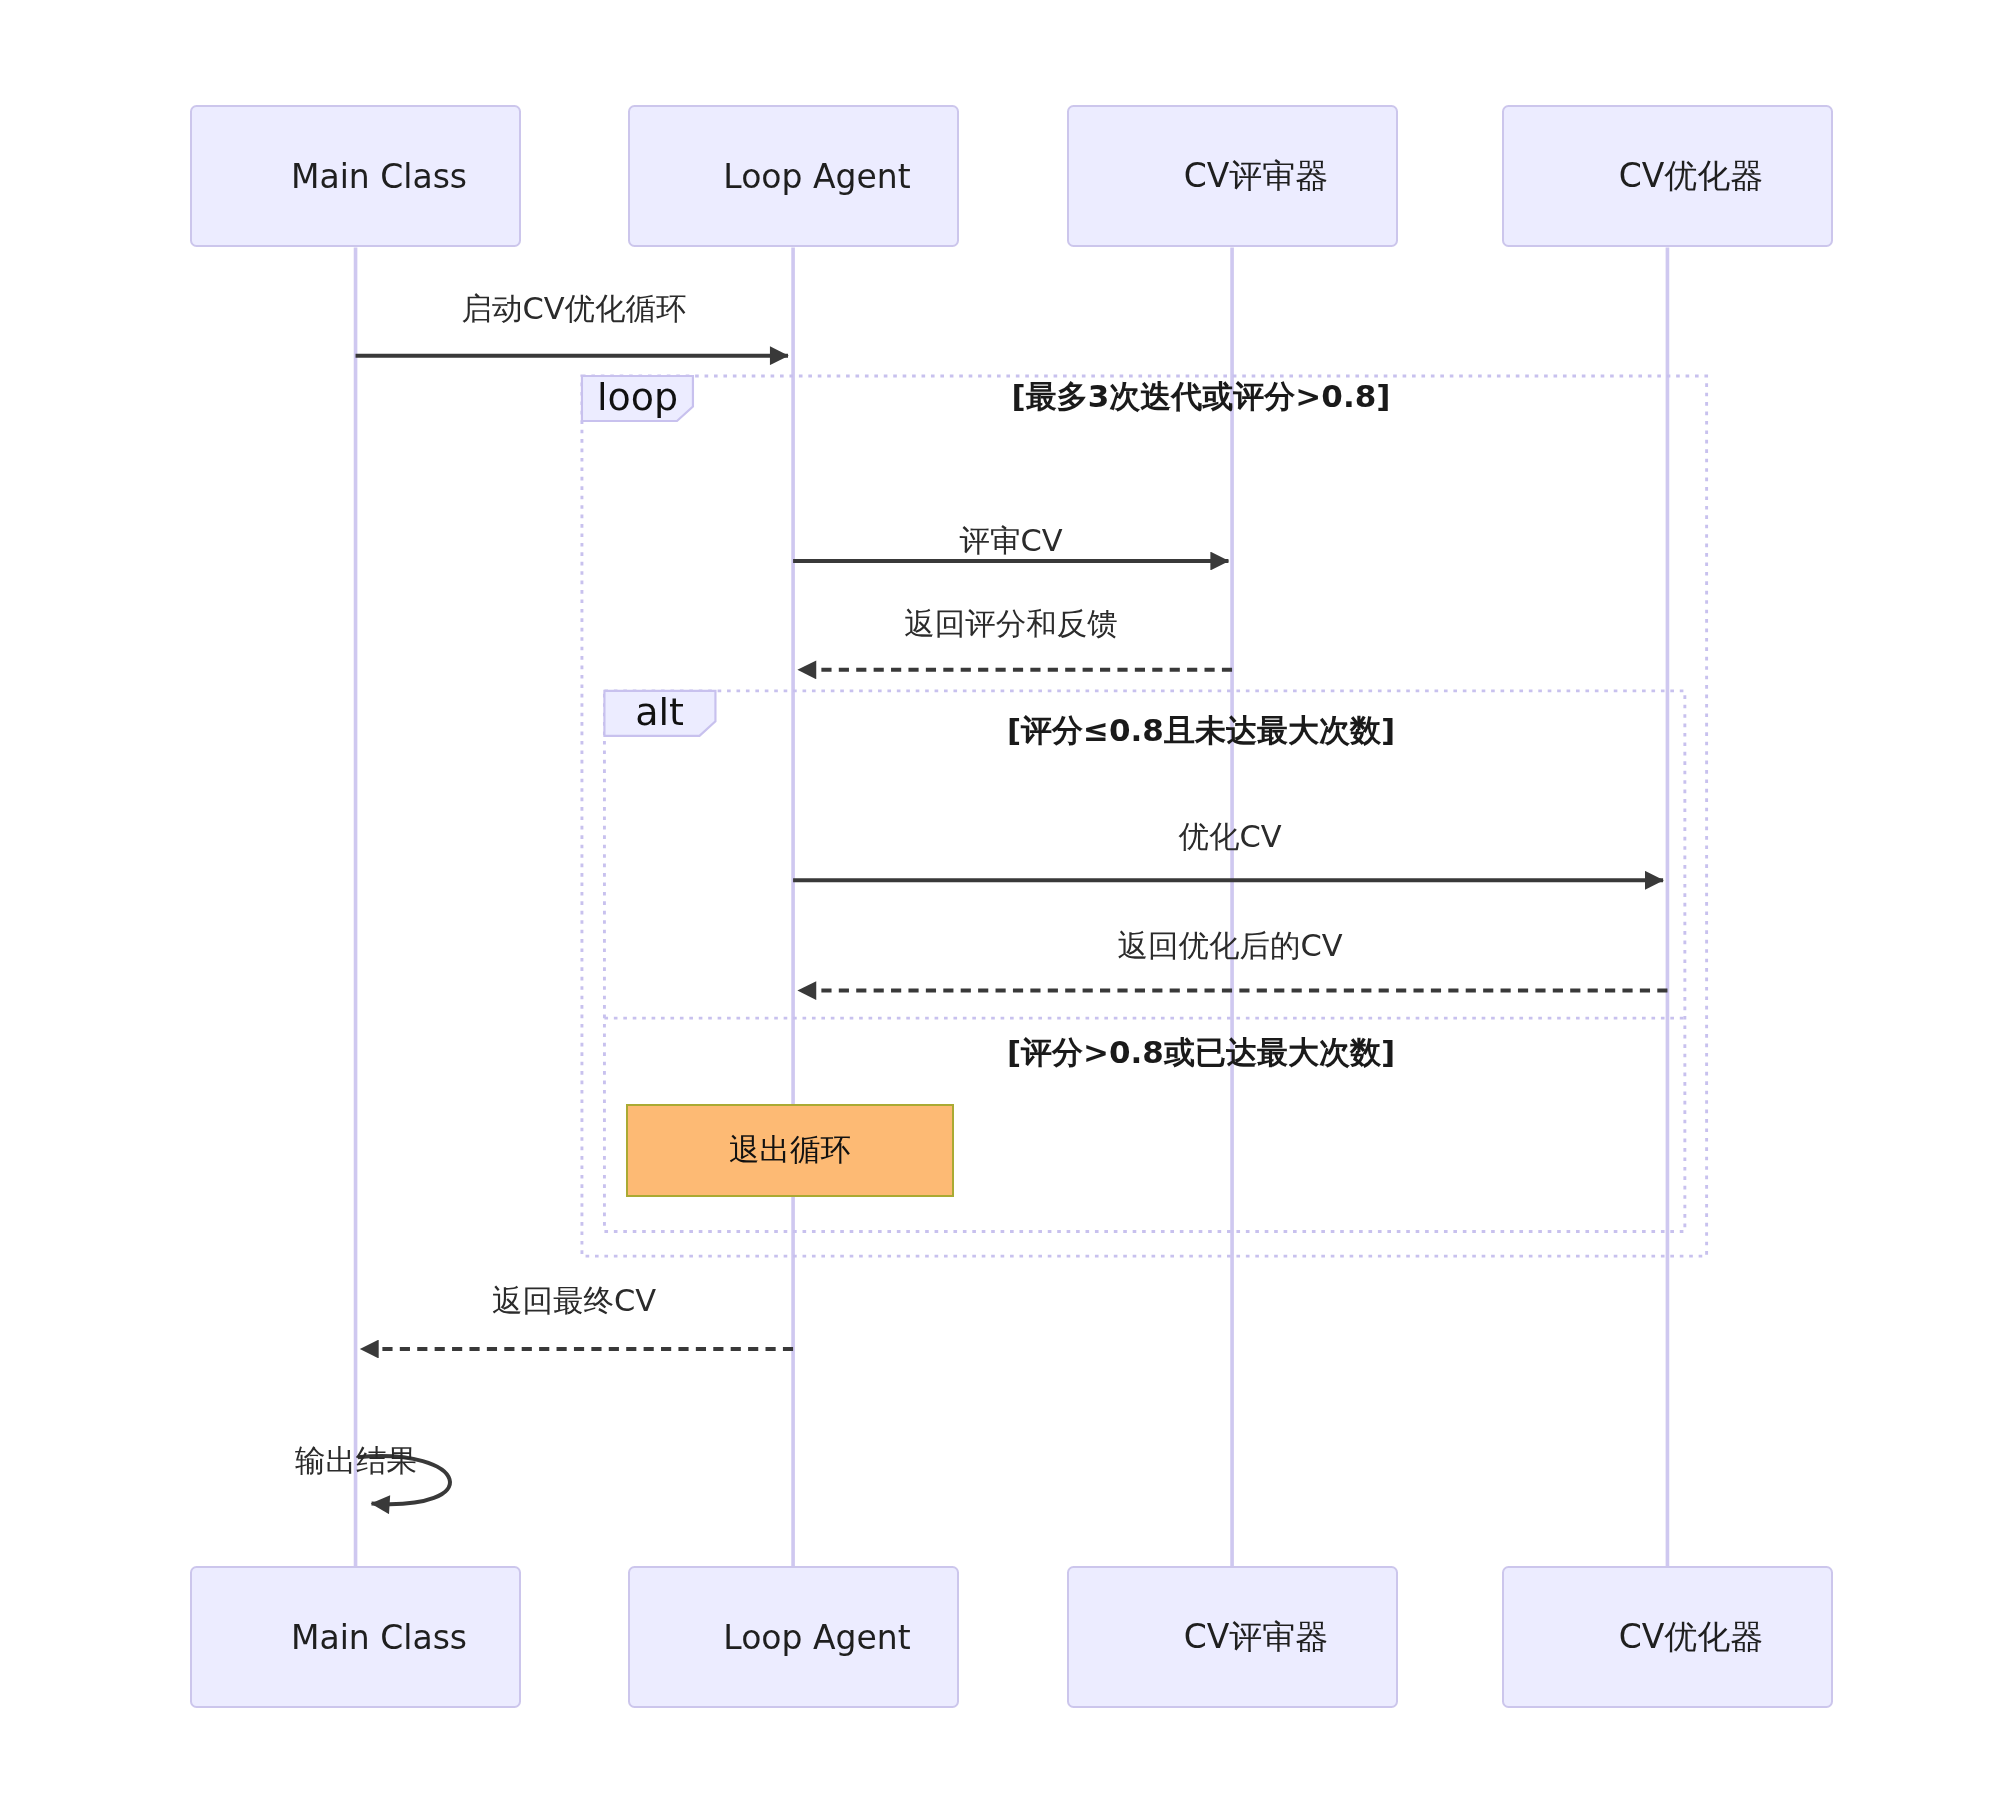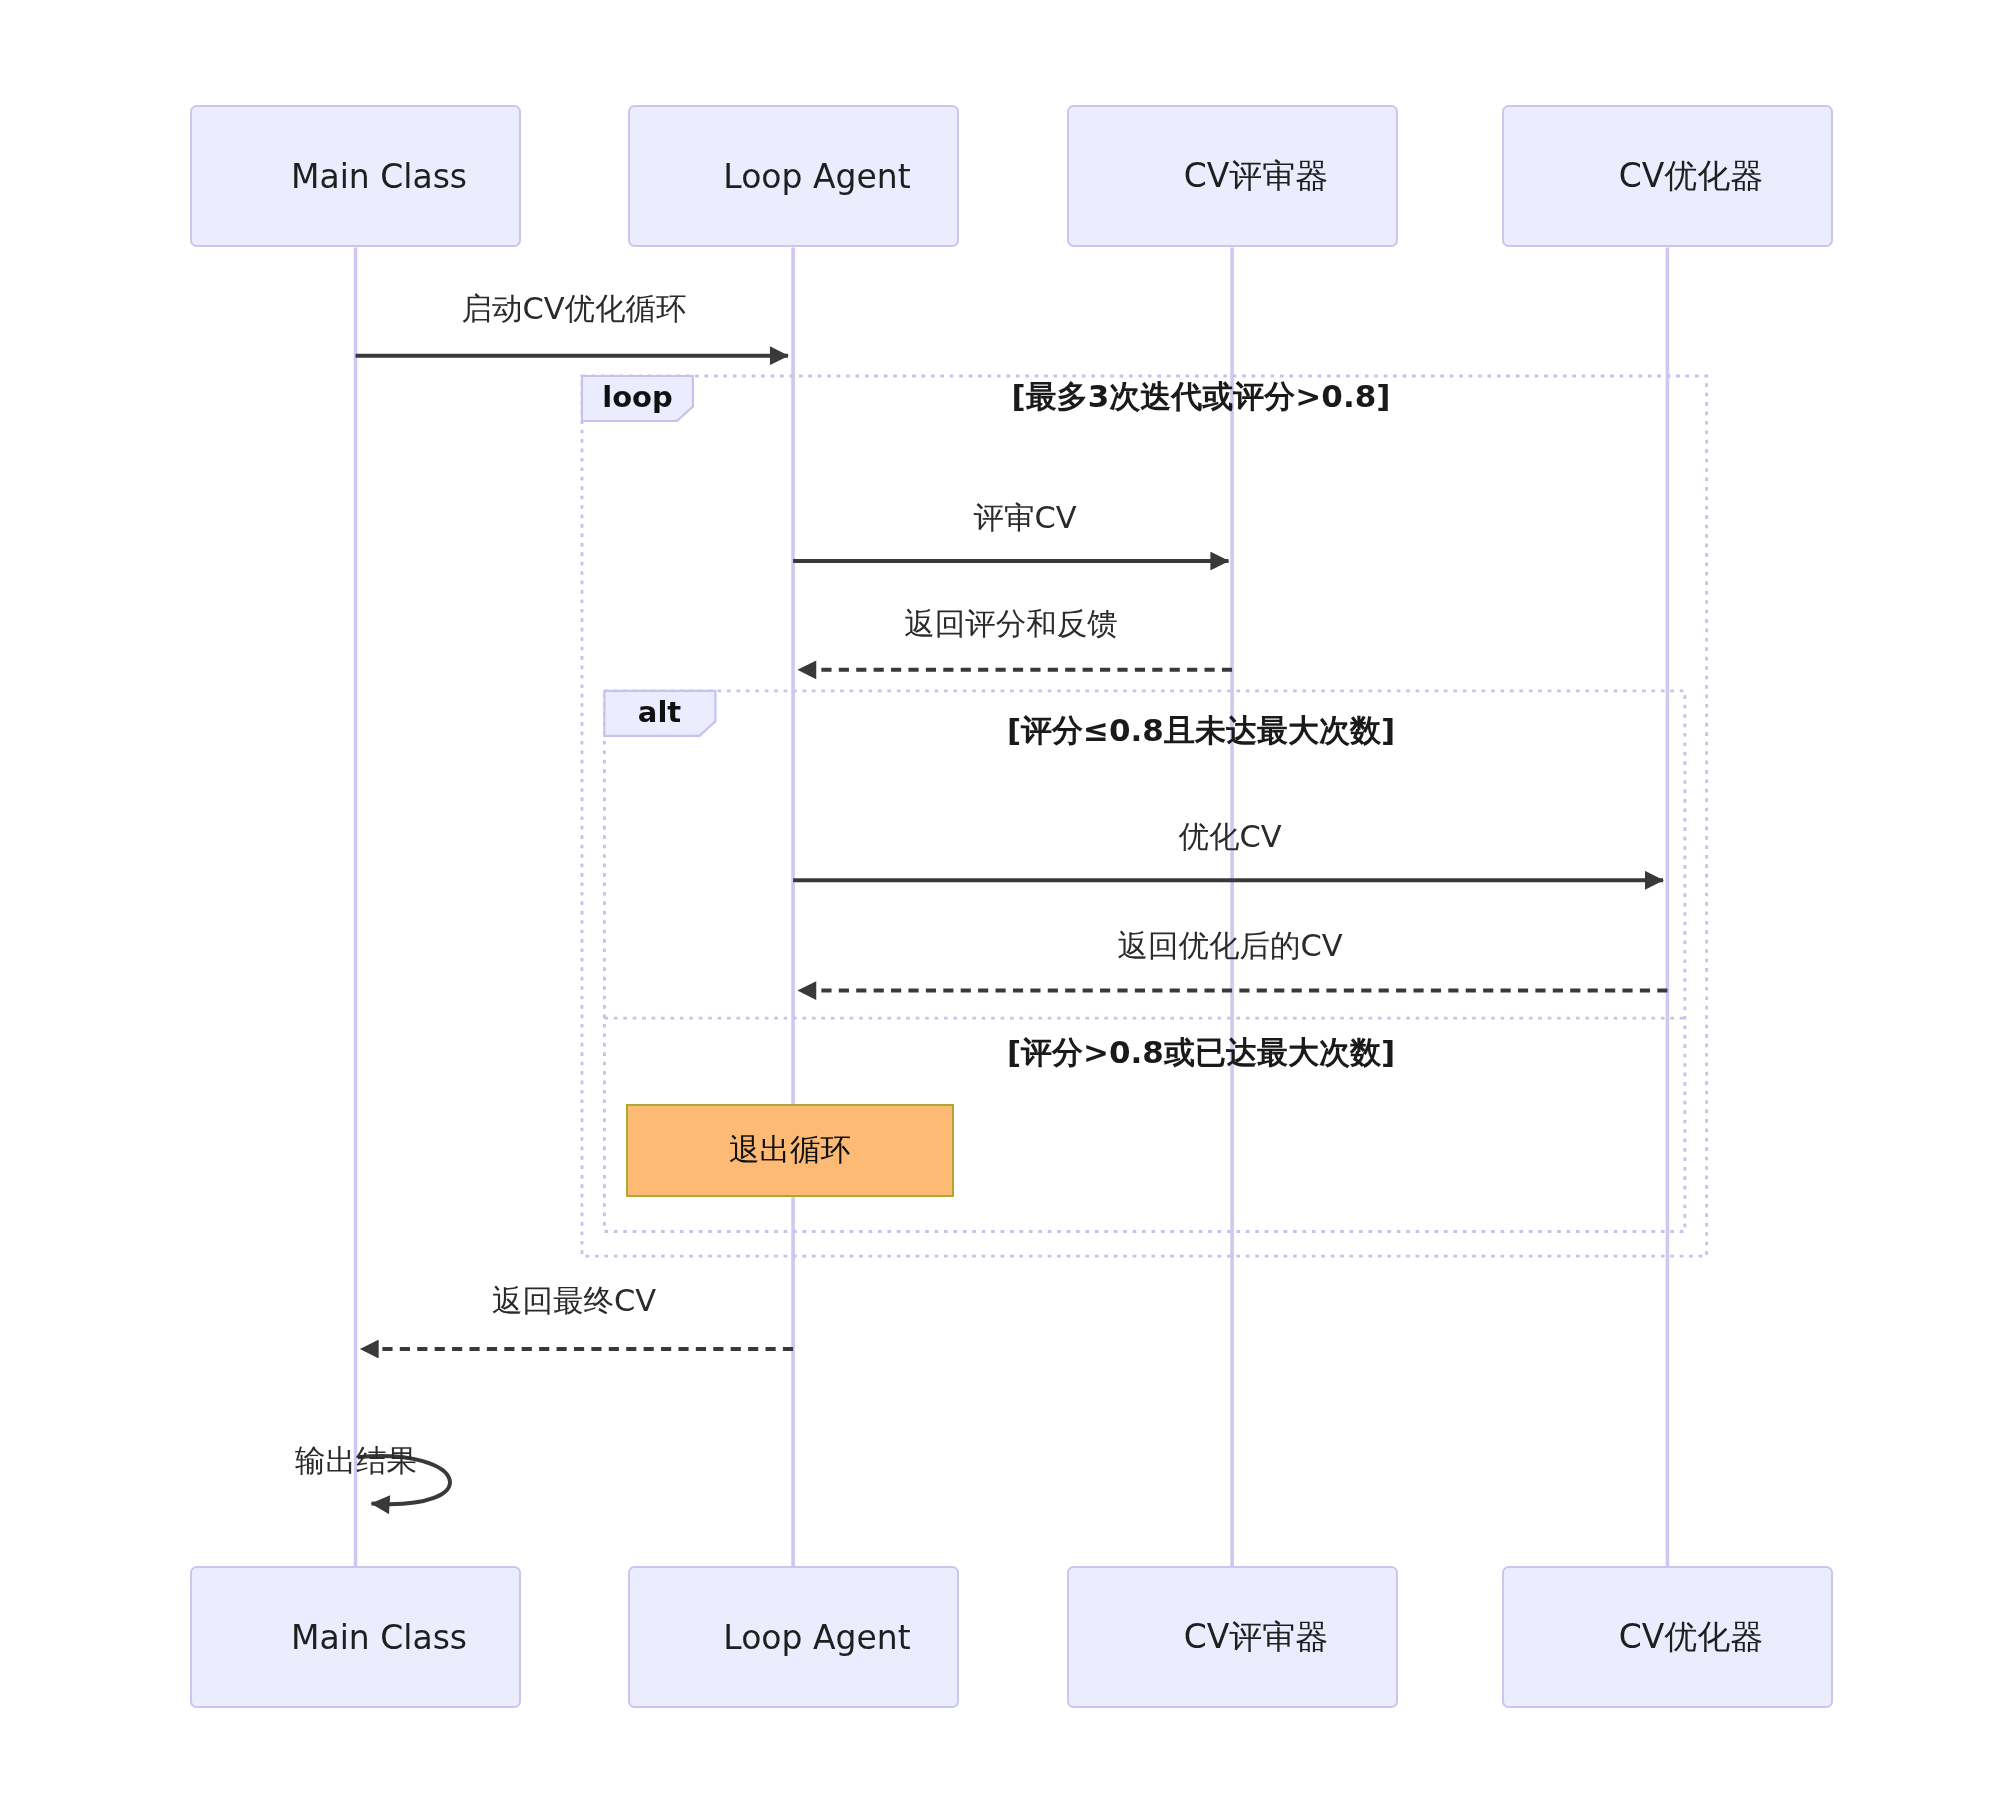"loop" .tag-label { font-size: 29px -> 38px; font-weight: 700 -> 400 }
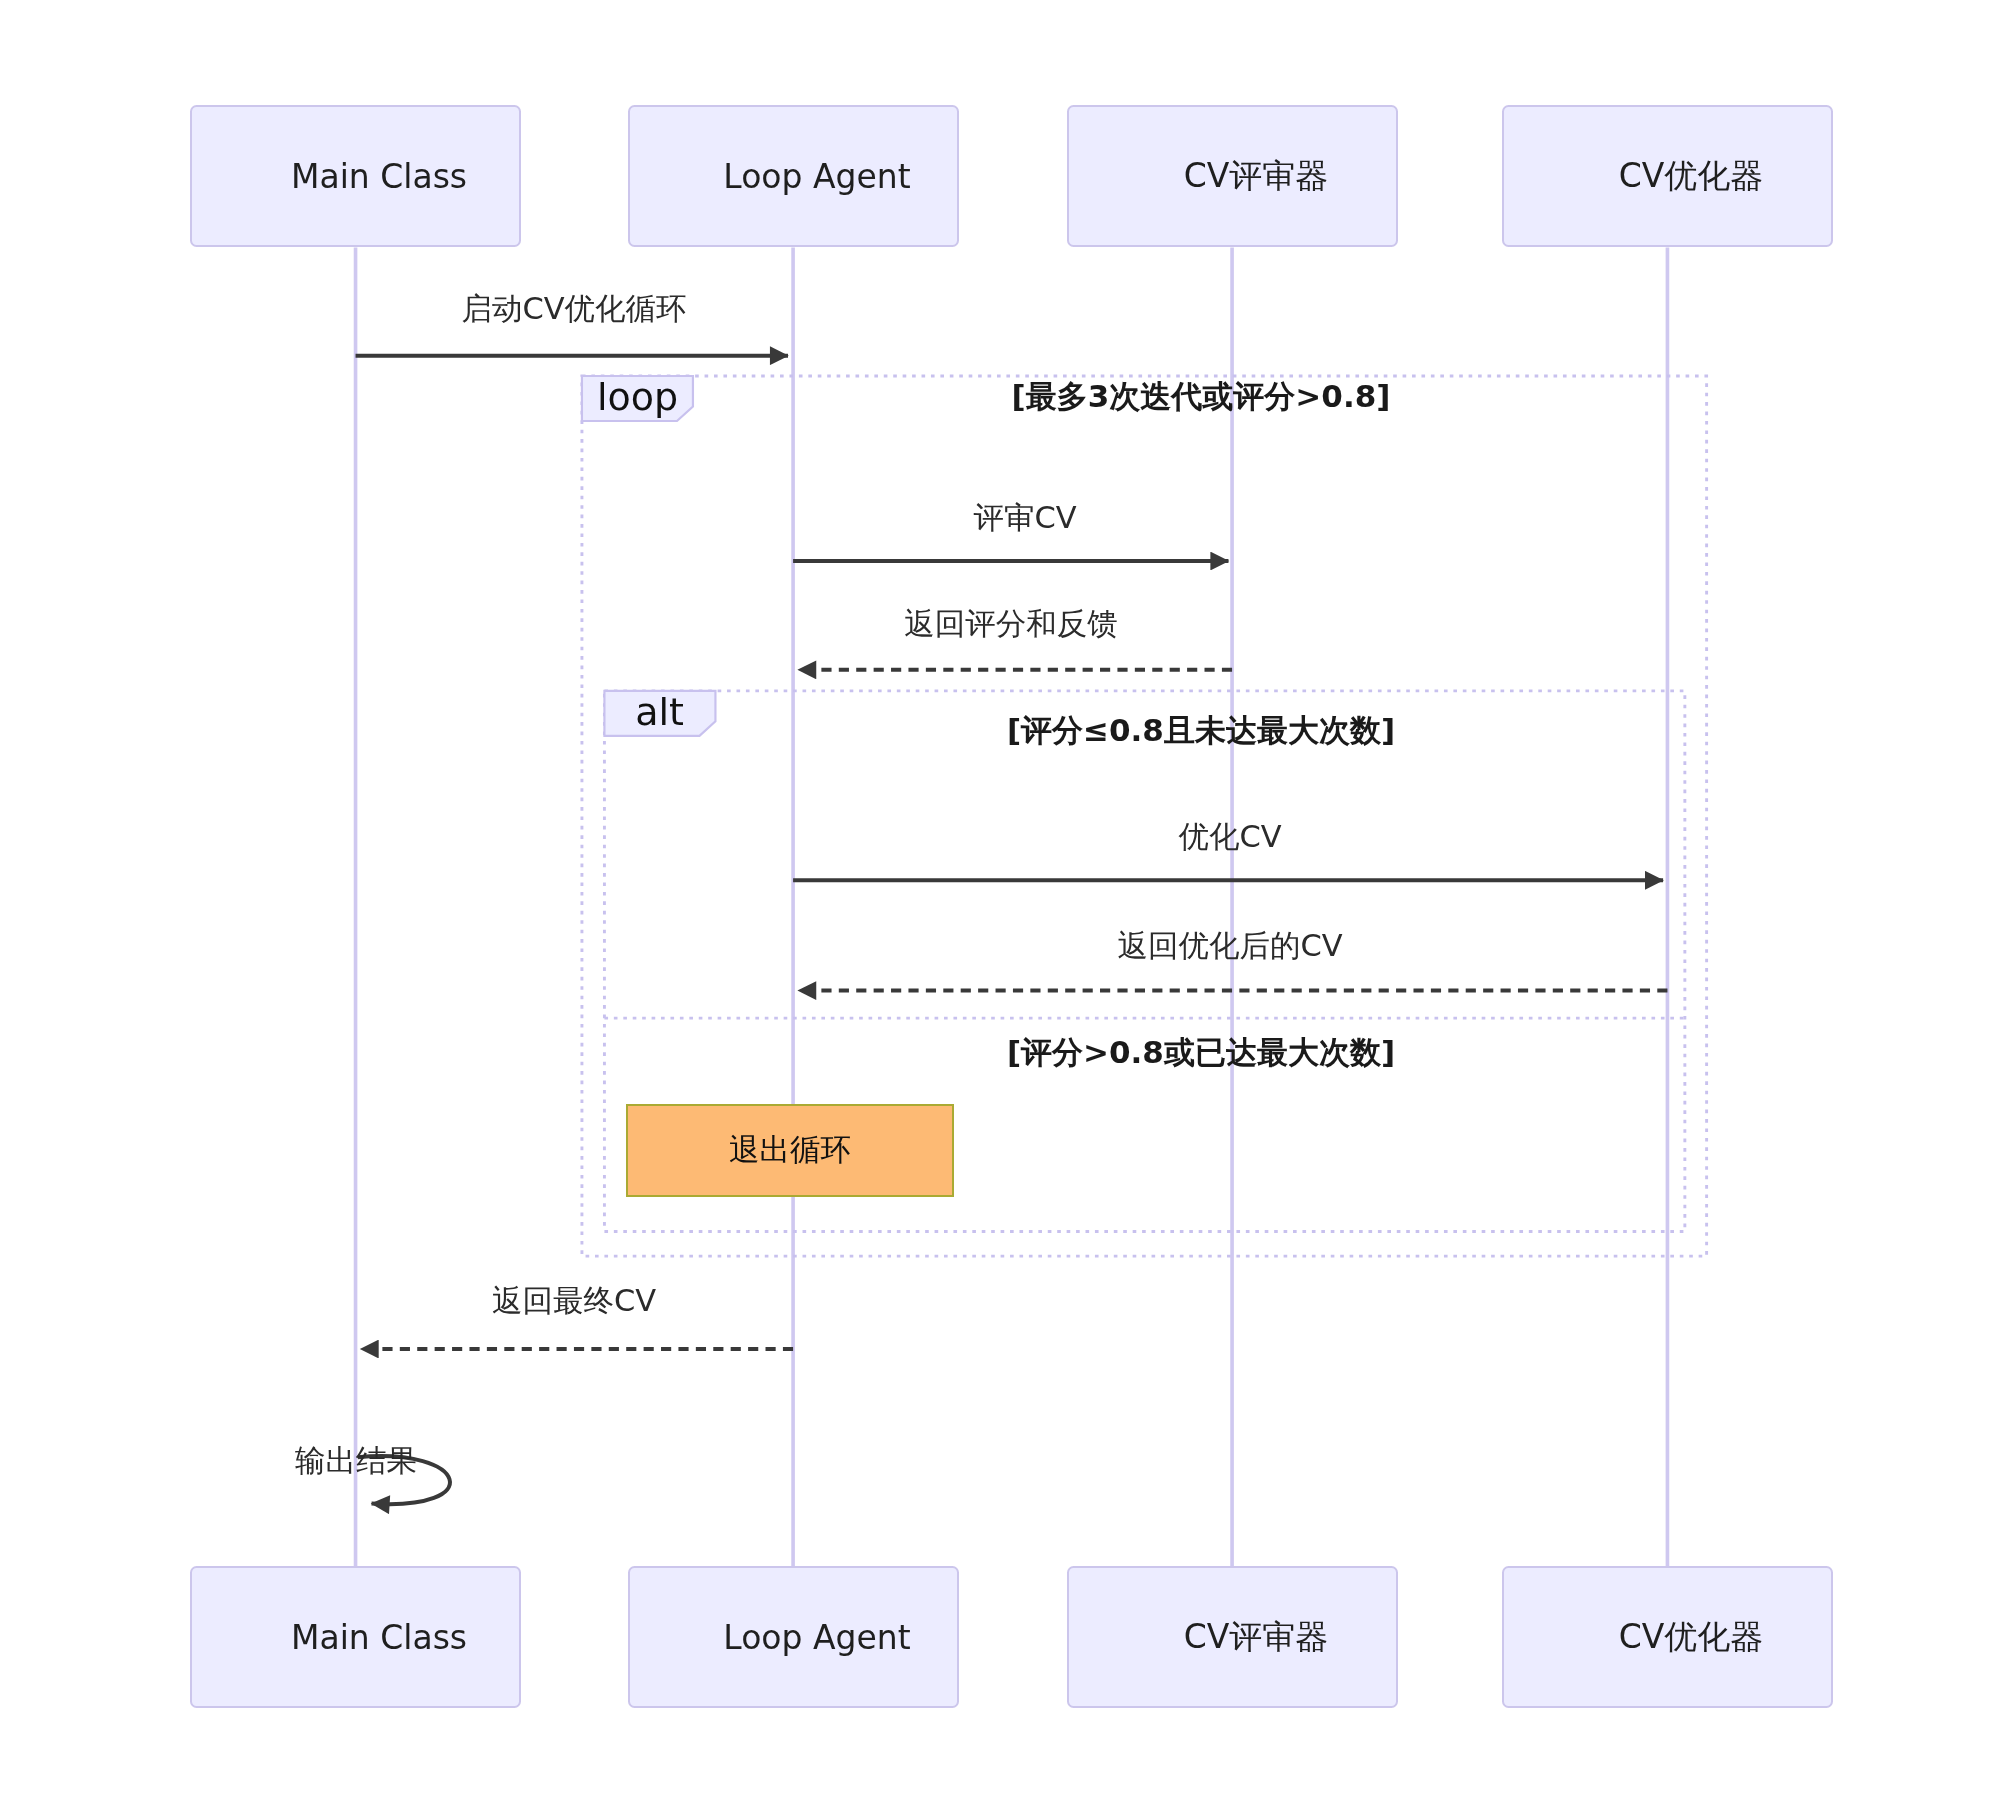"评审CV" div.msg-label { margin-left: 14px -> none; top: 498px -> 521px }
